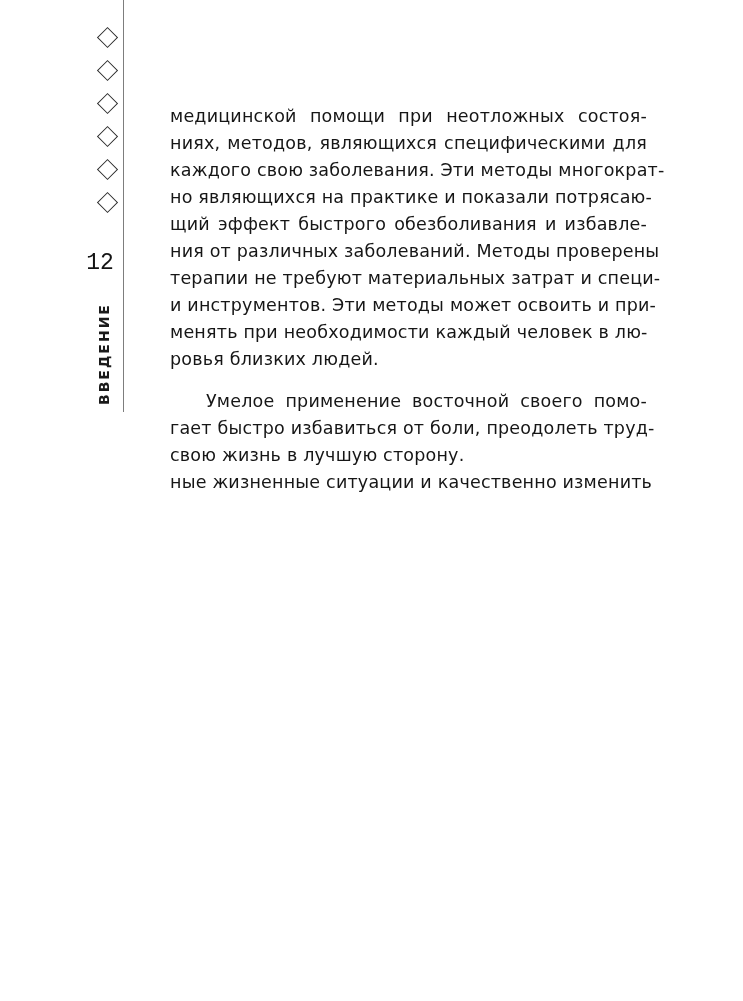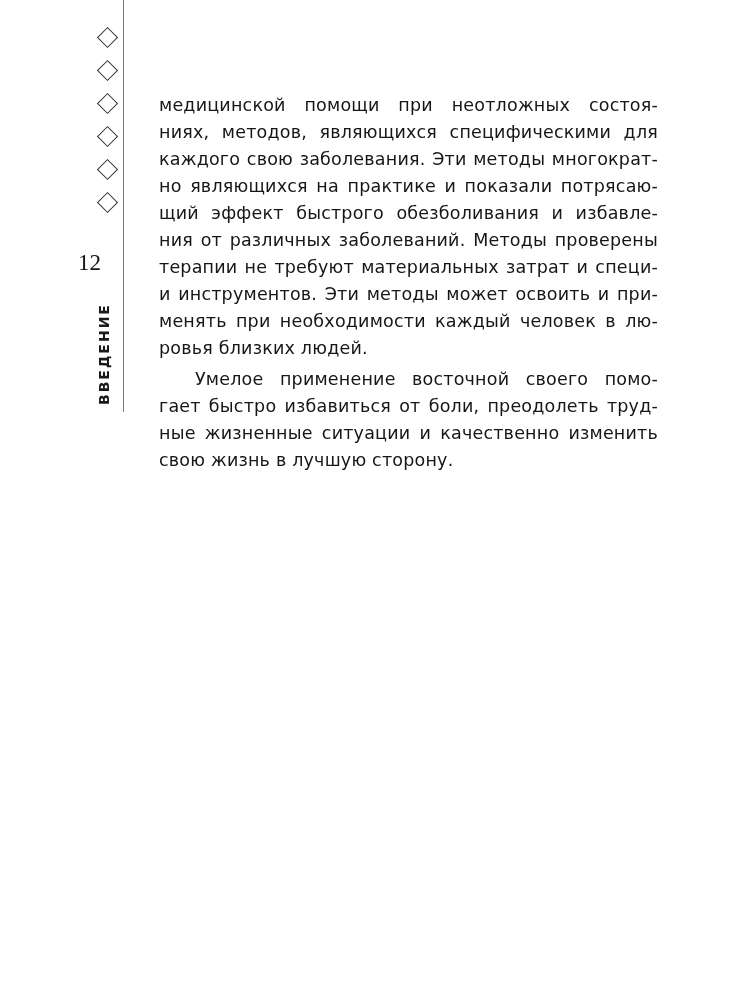"медицинской помощи при неотложных" .para { margin: 4px -> 15px }
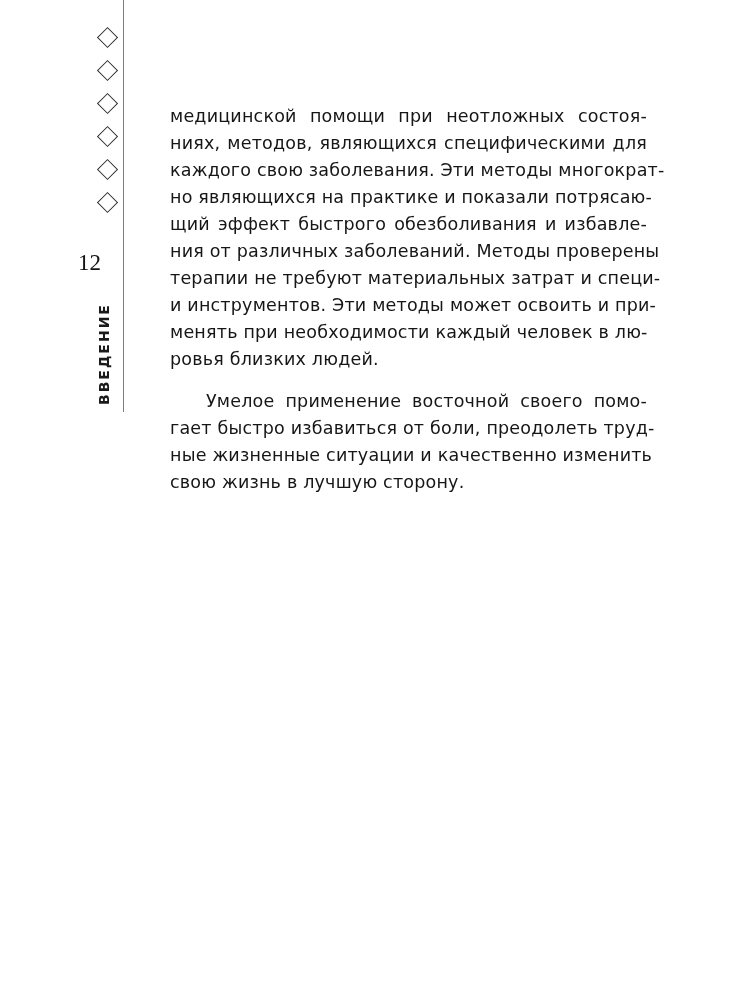"12" .page-number { font-family: Liberation Serif, serif -> Liberation Mono, monospace; text-align: left -> center }
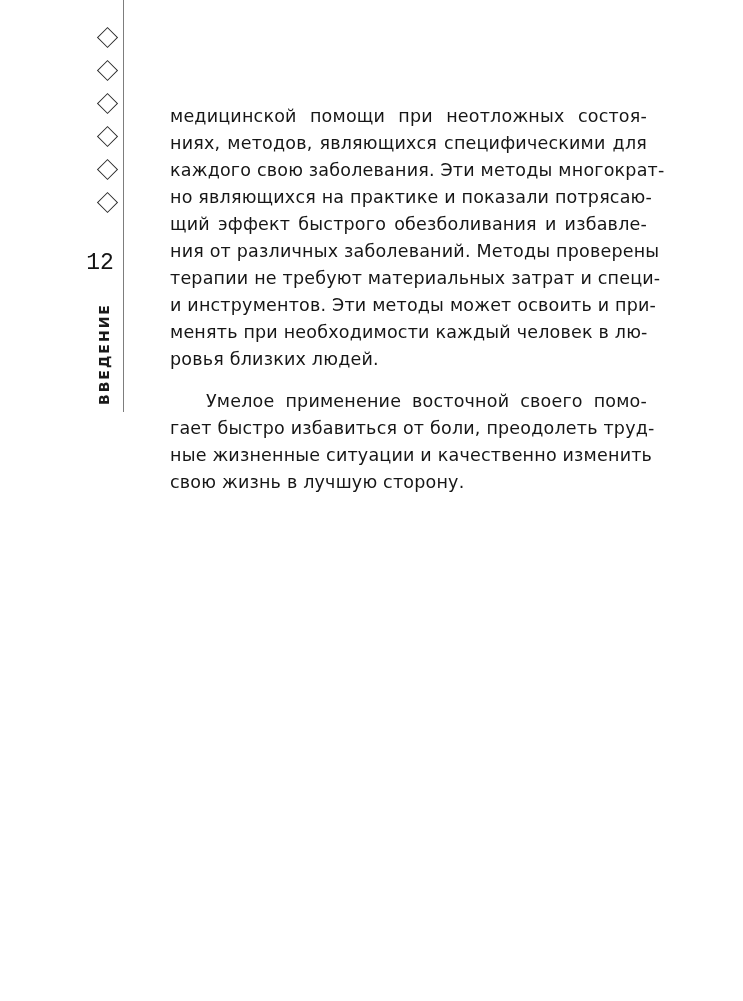"ные жизненные ситуации и качественно" div.line { order: before "свою жизнь в лучшую сторону." -> after "свою жизнь в лучшую сторону." }
